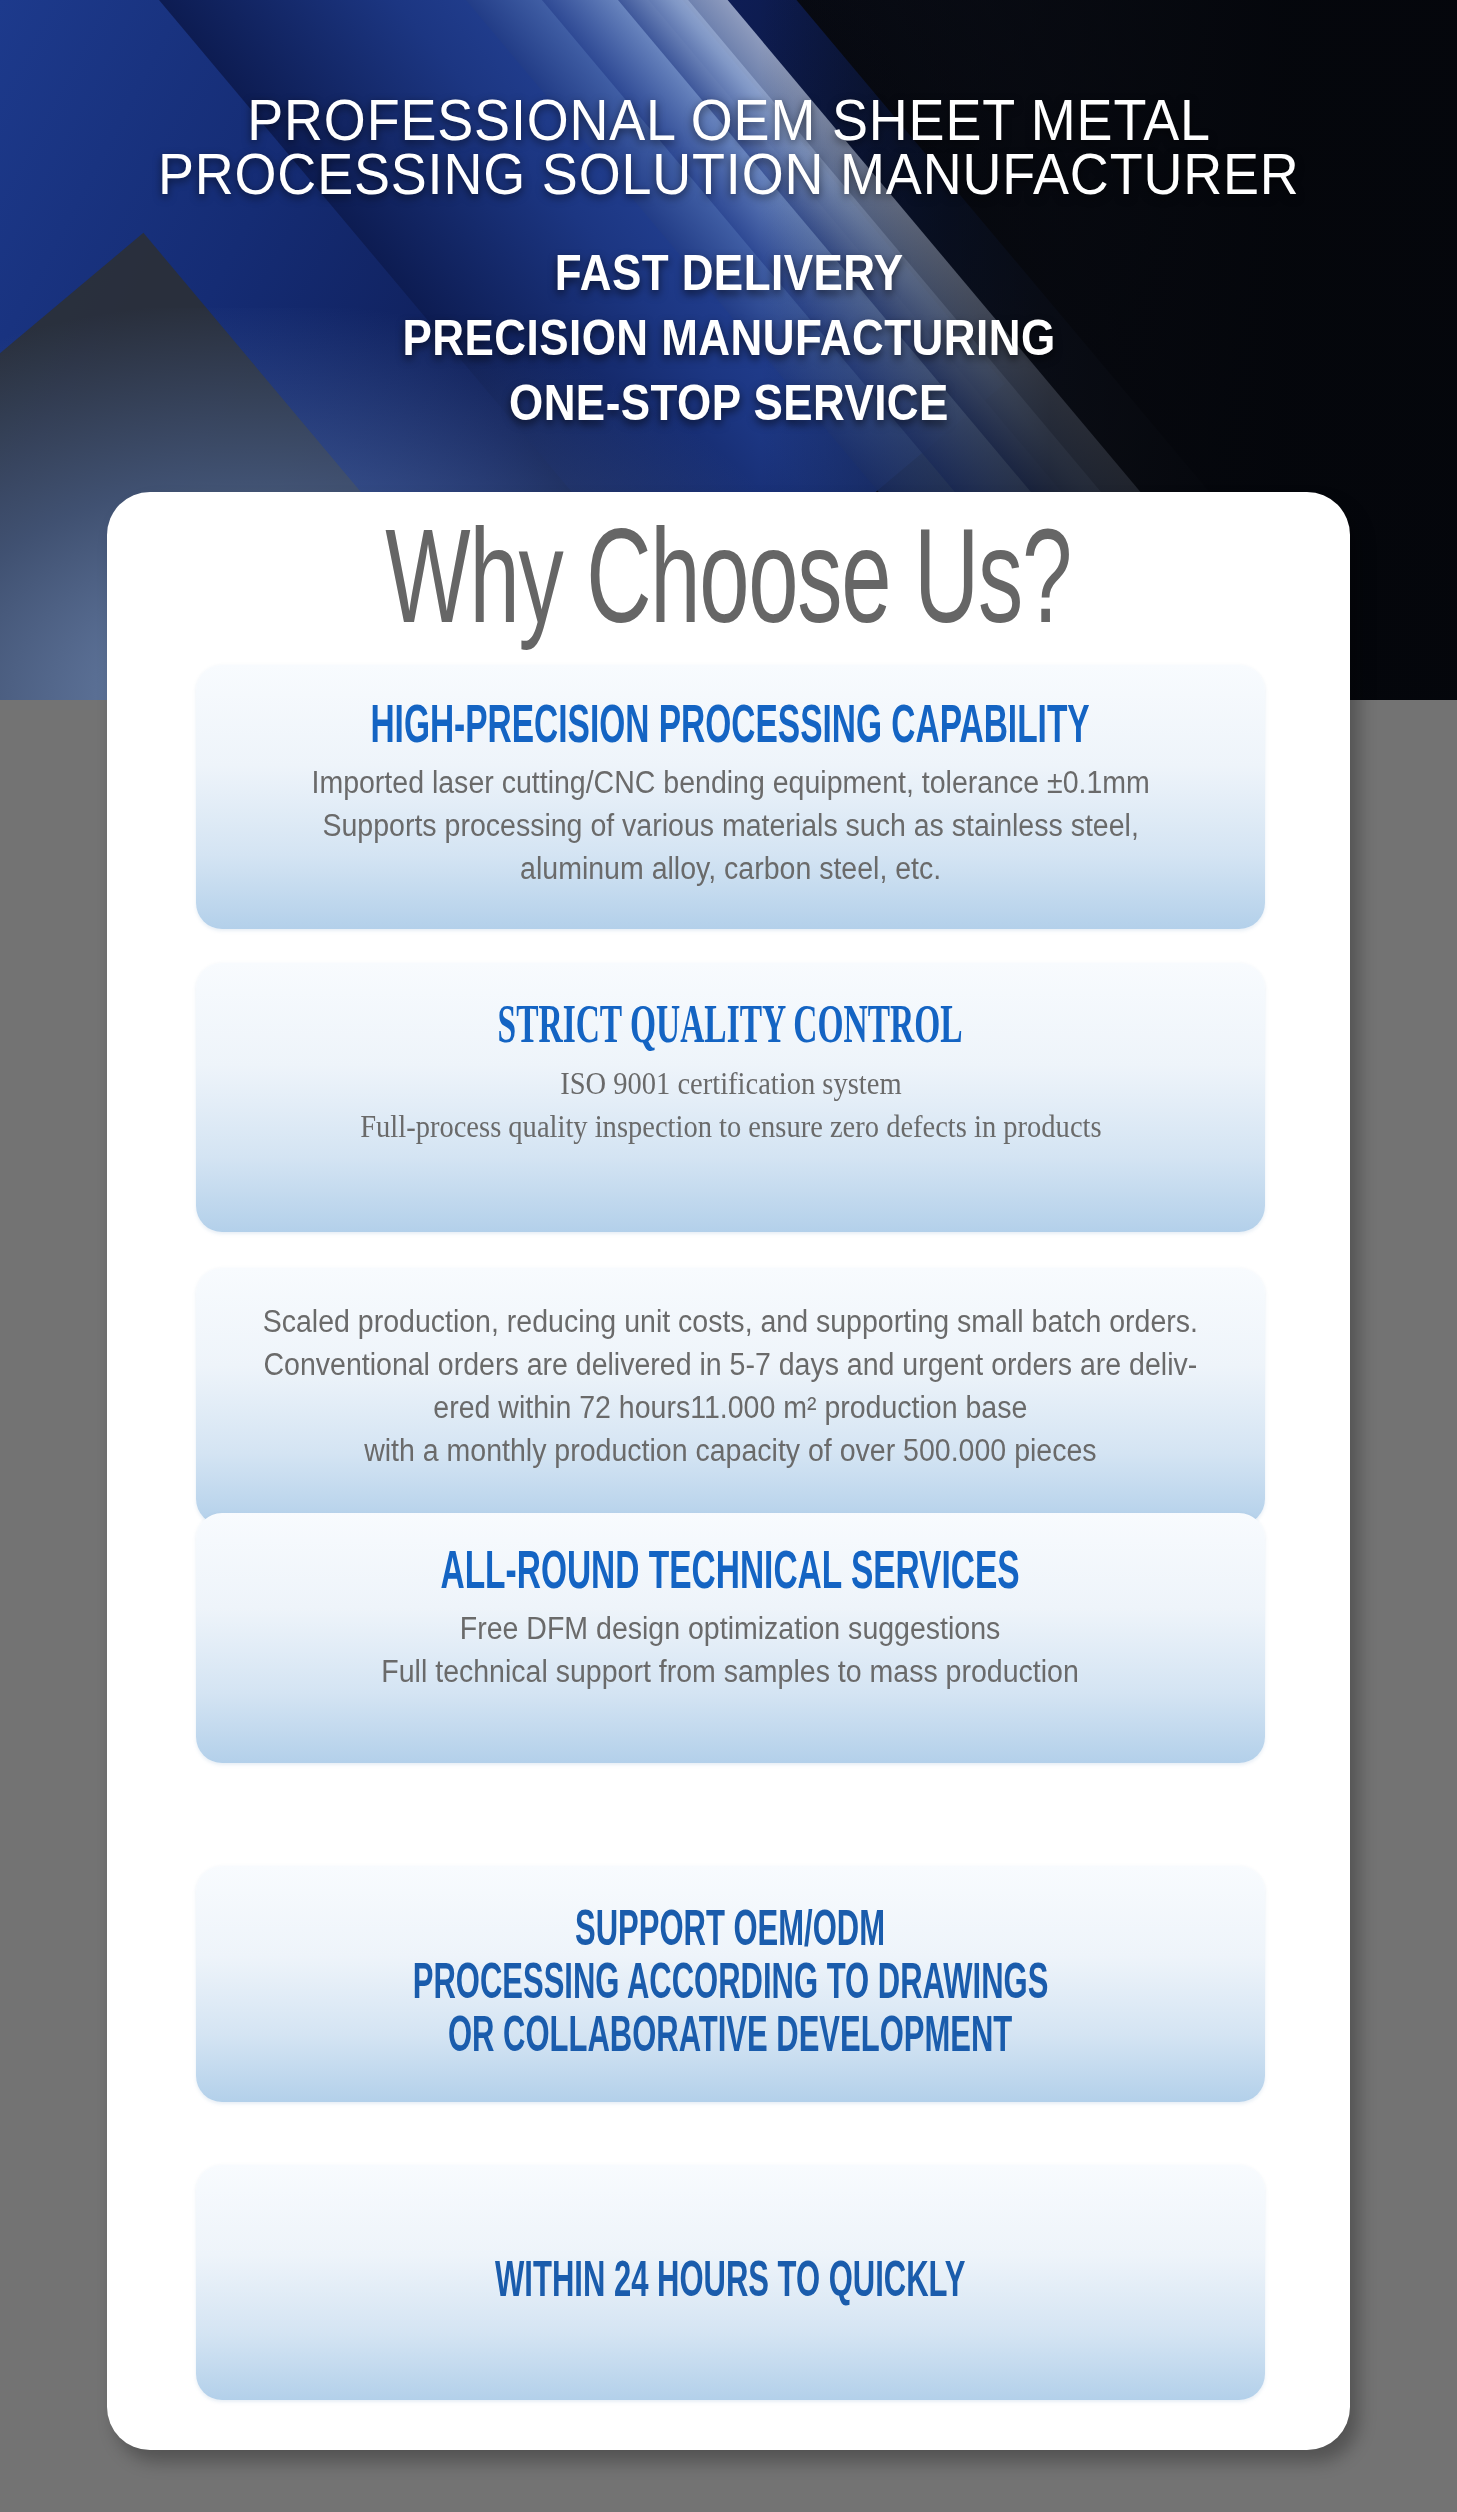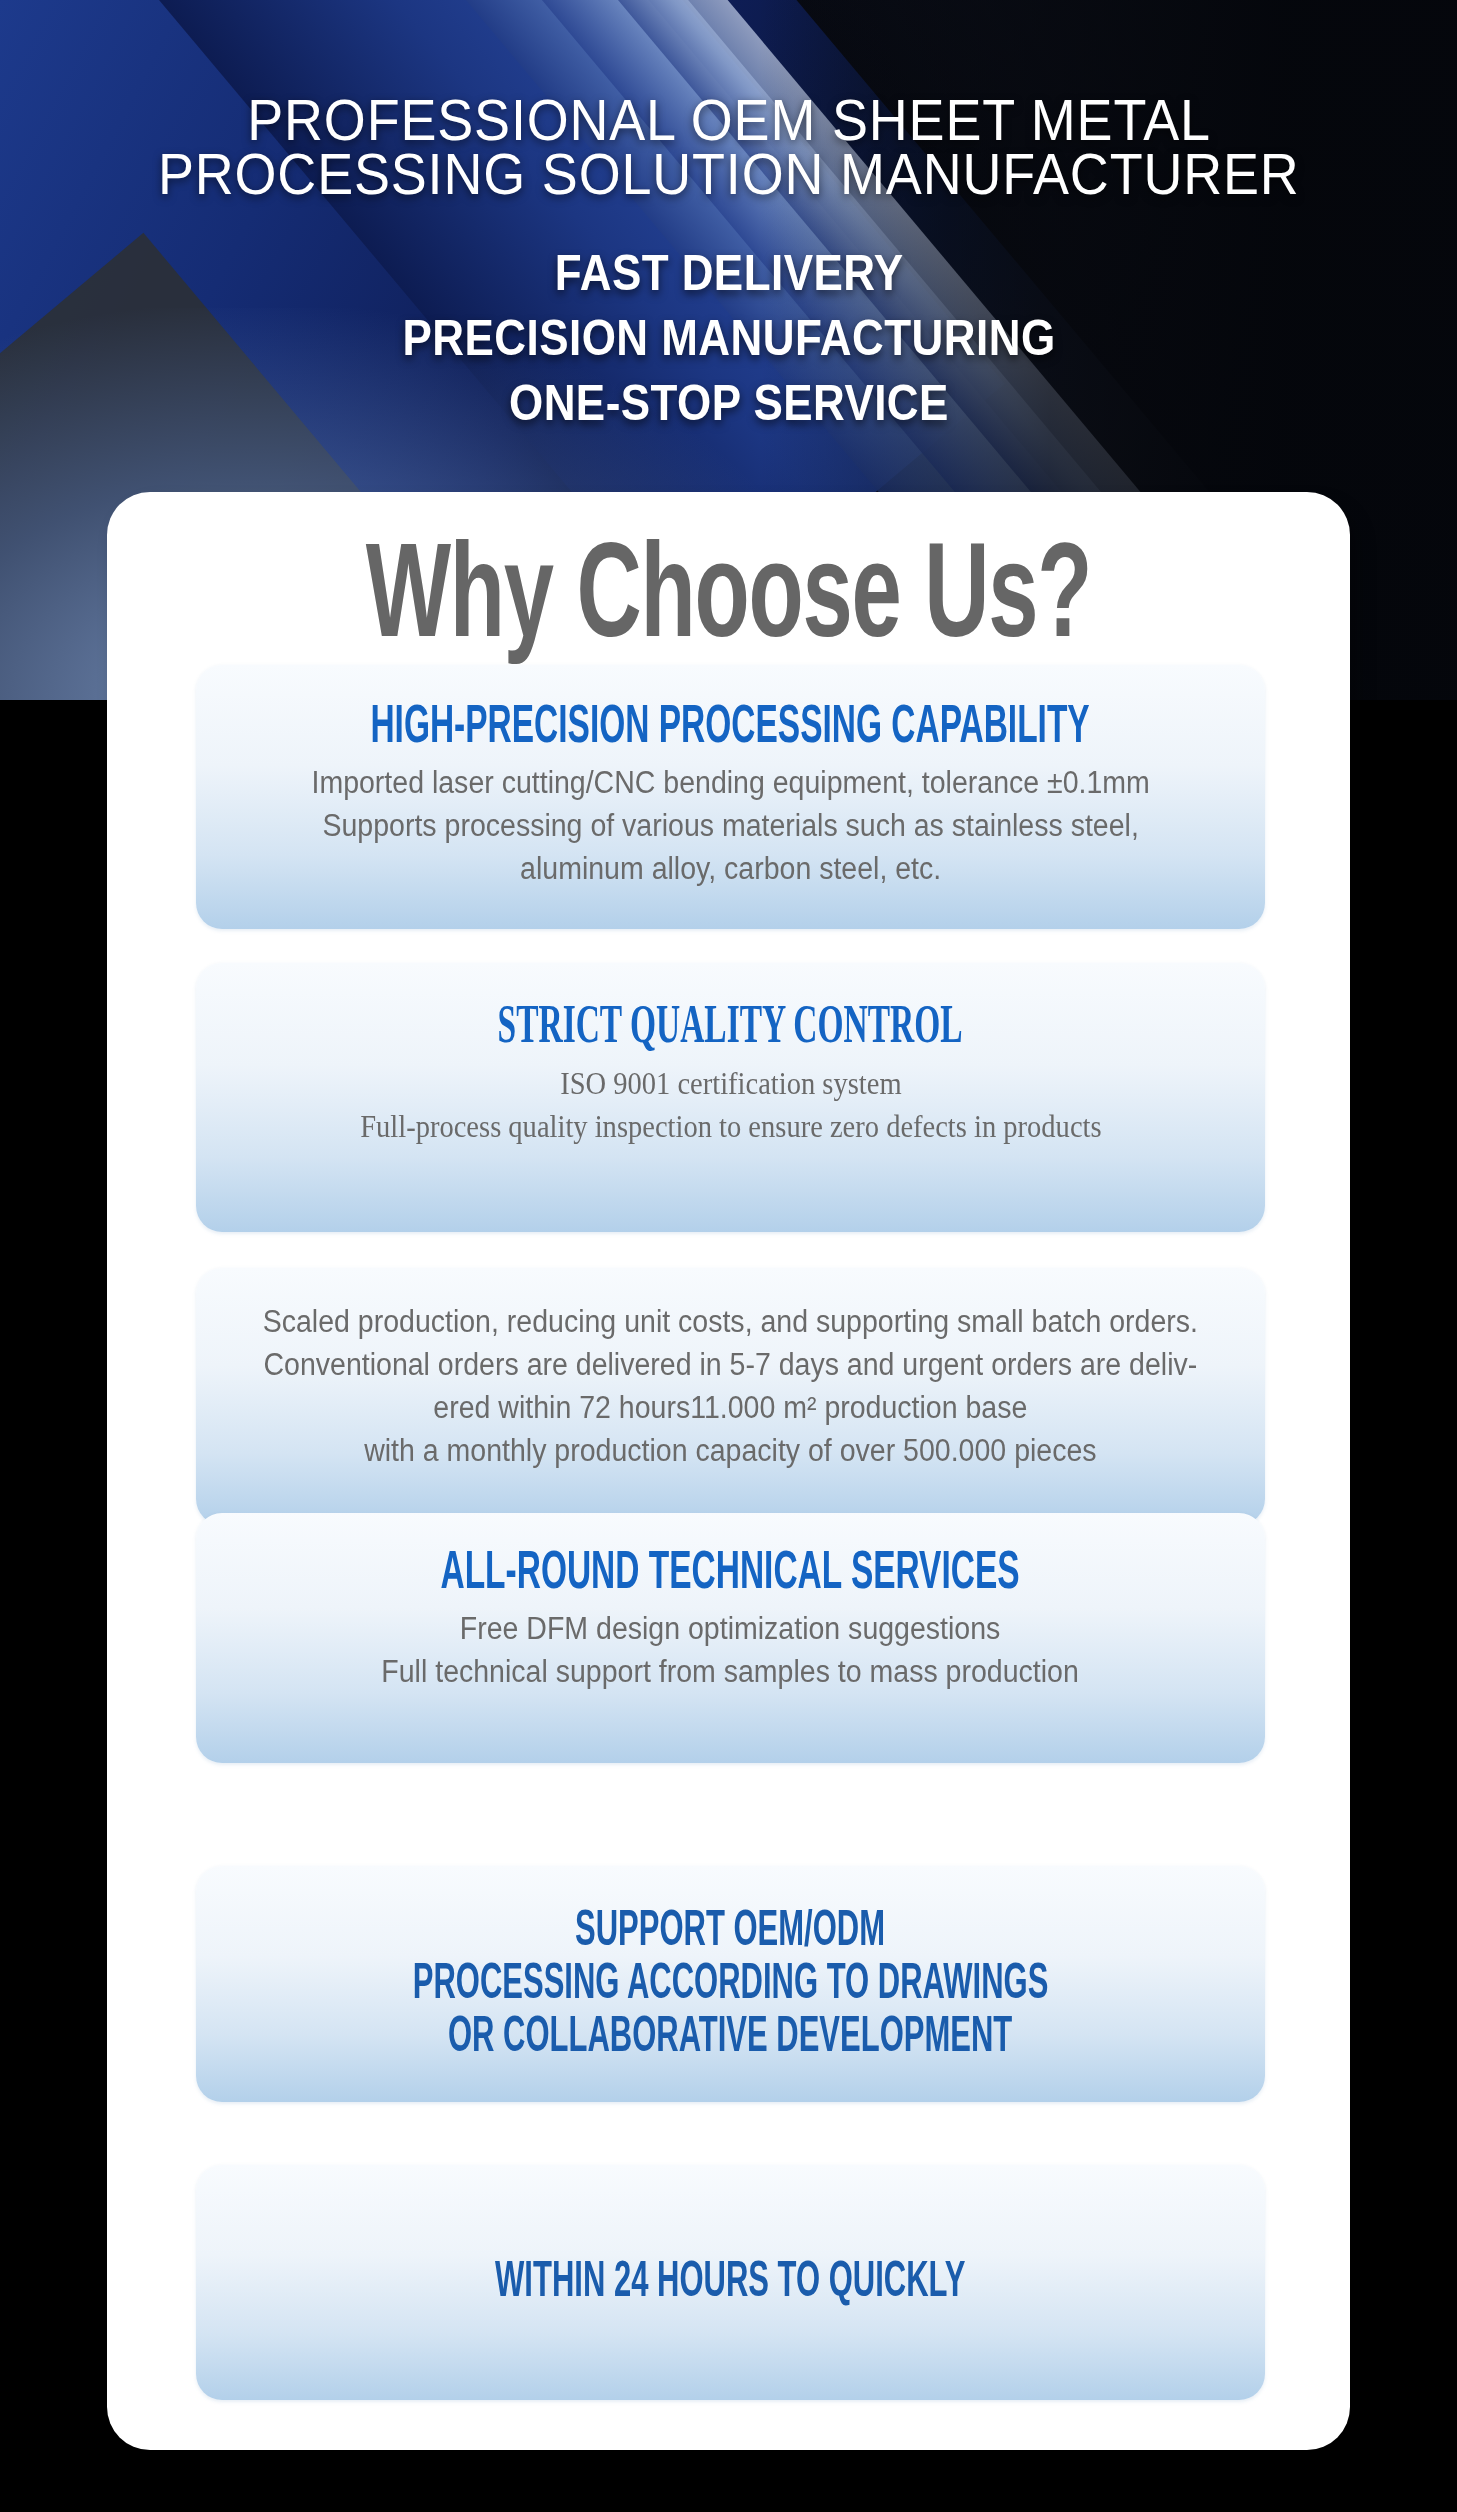"PROFESSIONAL OEM SHEET METAL" .page { background: #000000 -> #737373 }
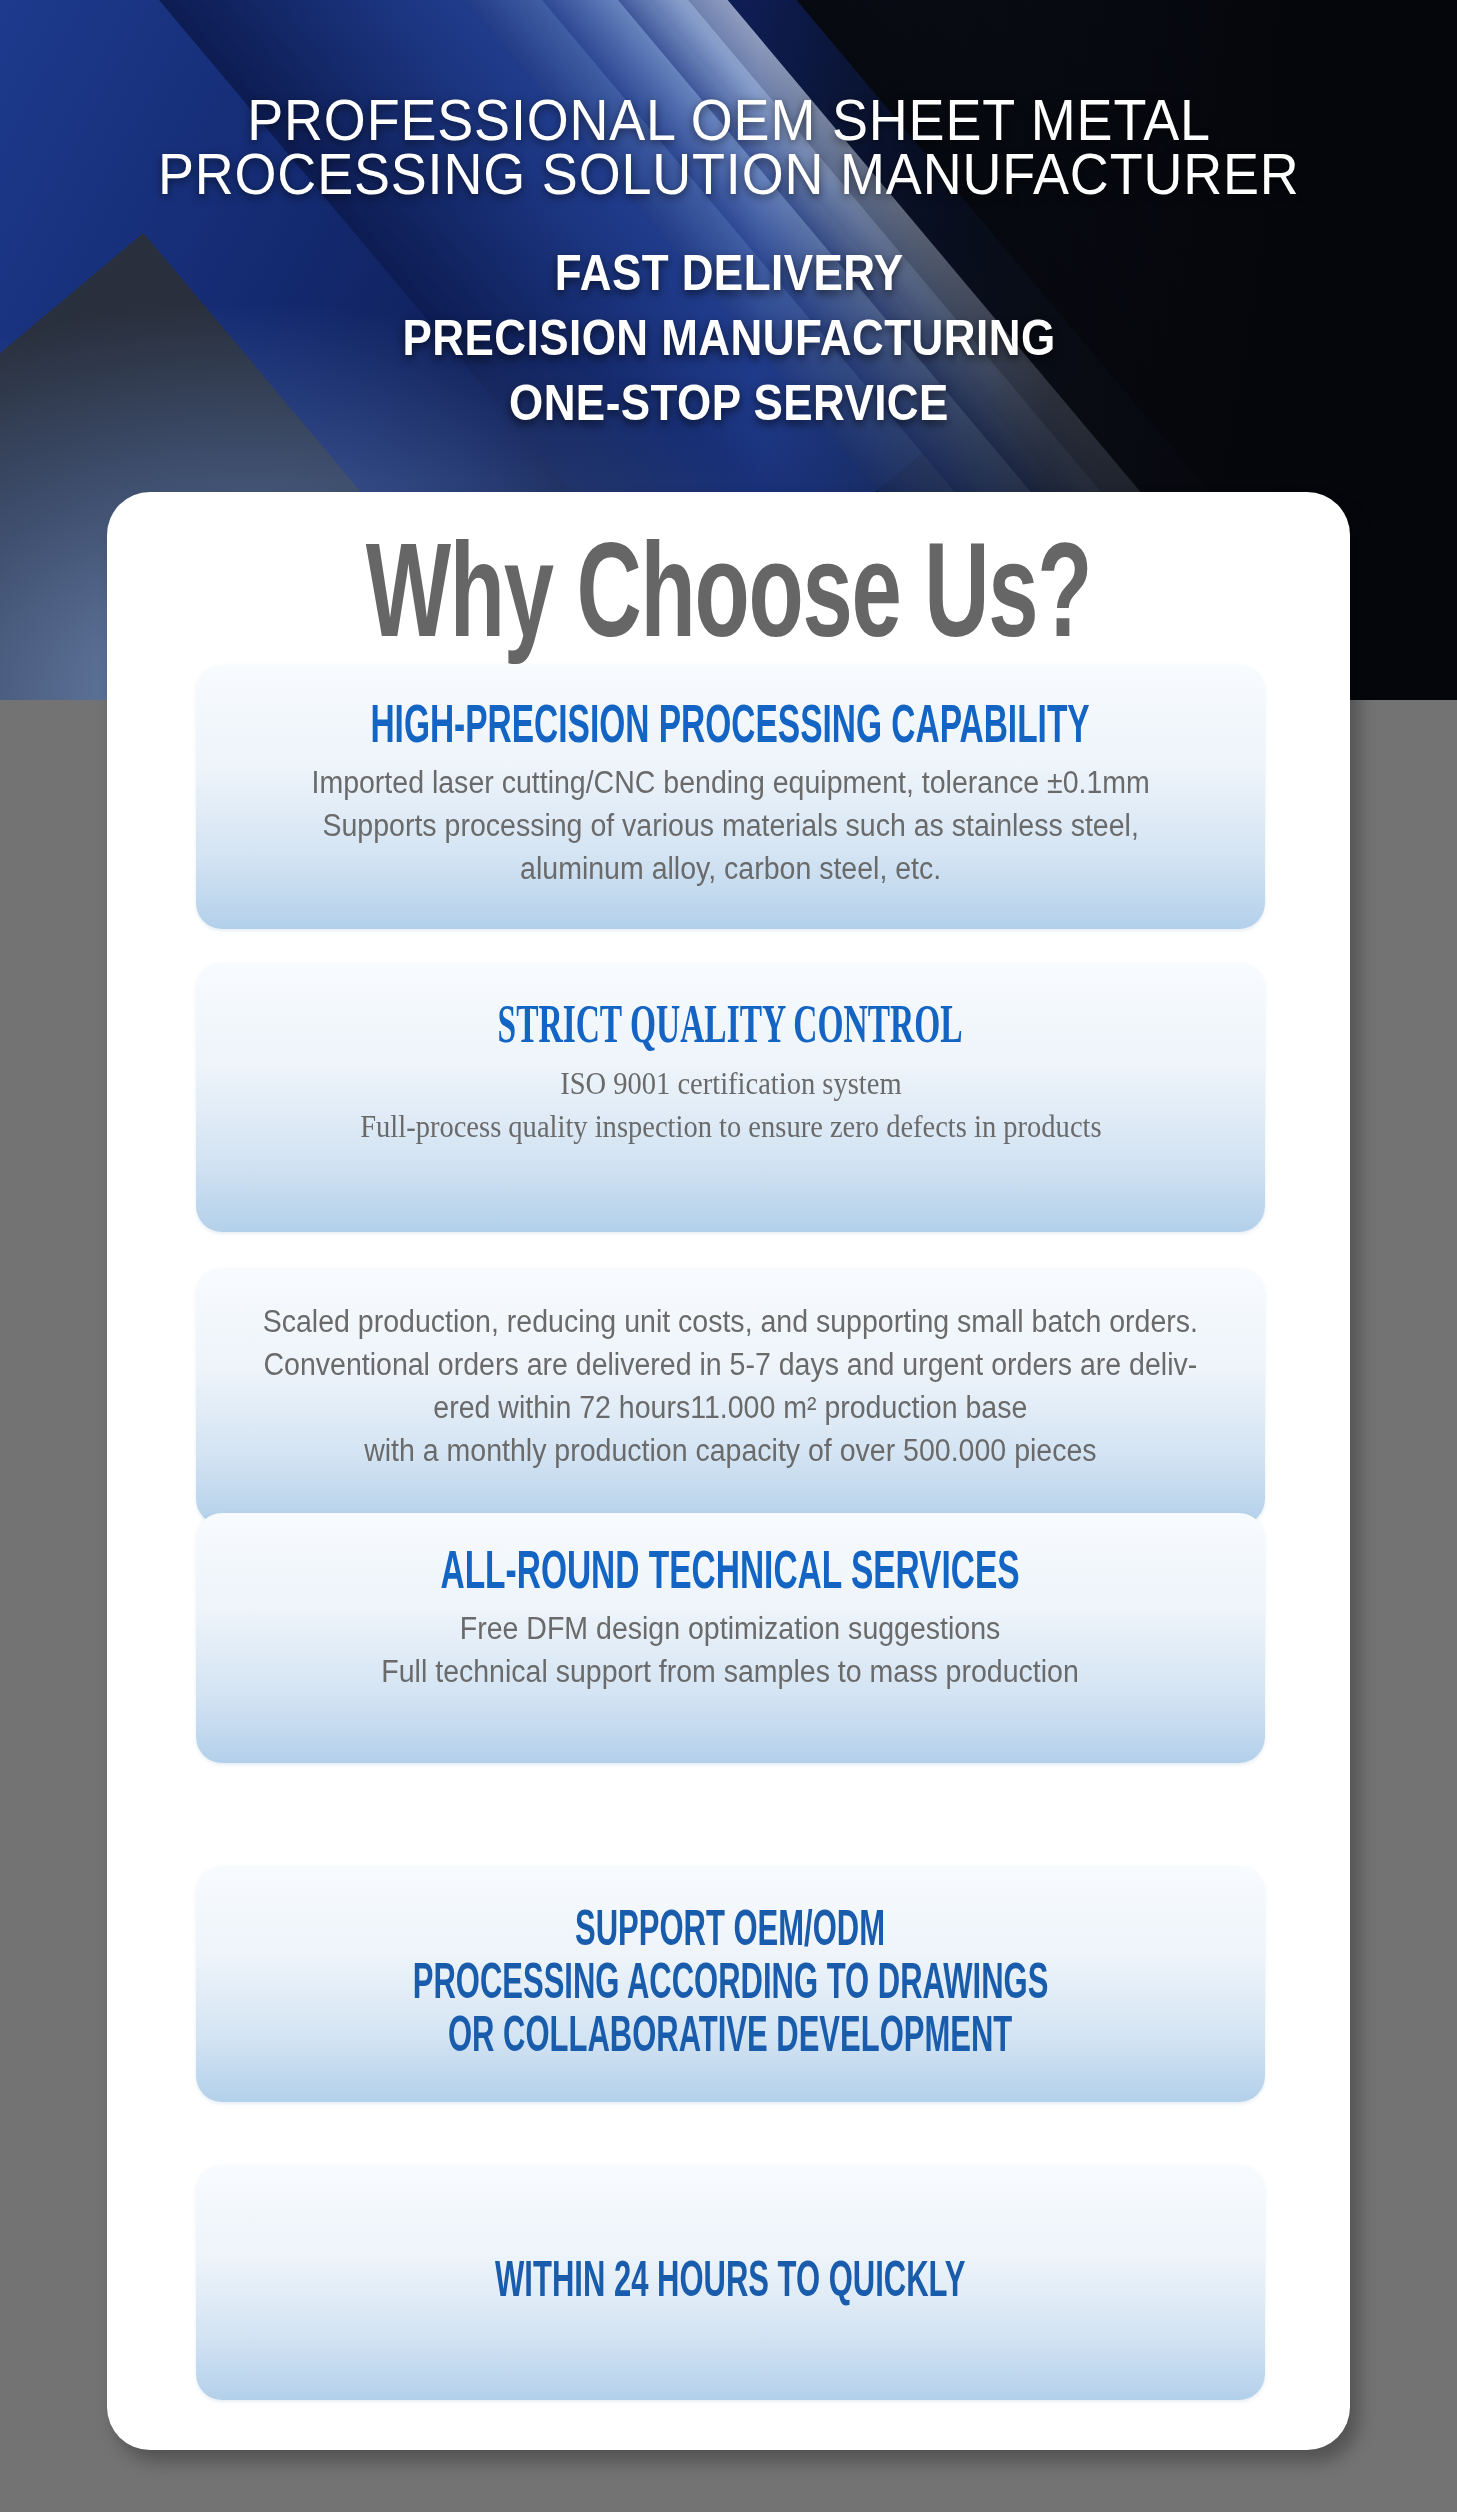"Why Choose Us?" .why-title { font-weight: 700 -> 400; top: 24px -> 10px }
